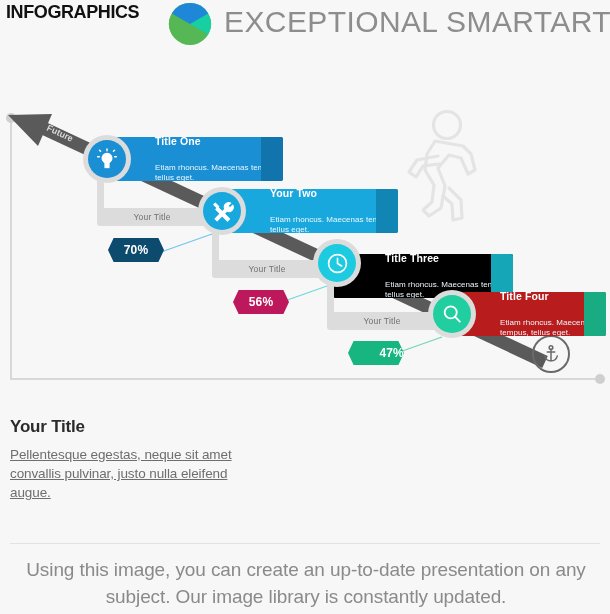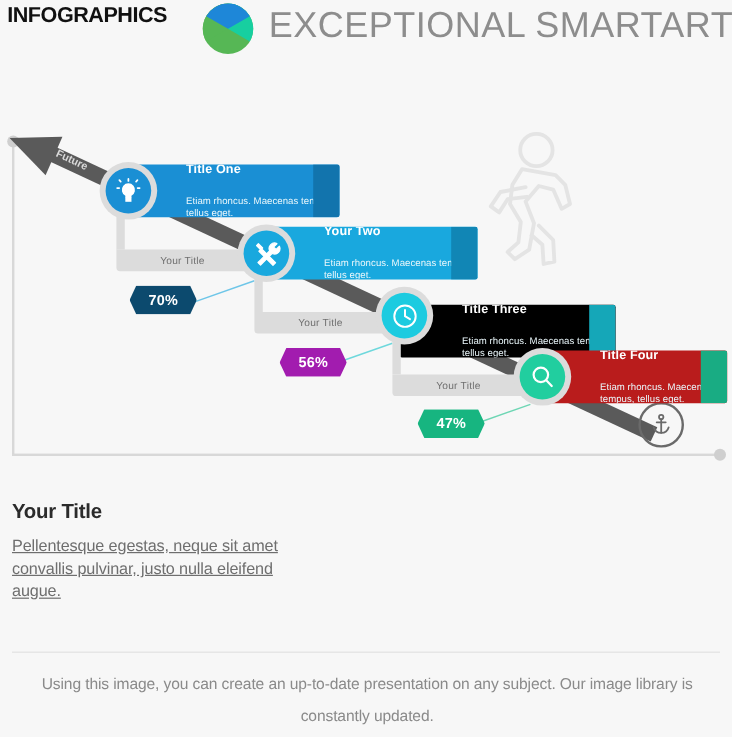"56%" div.pct { background: #a21caf -> #be185d }
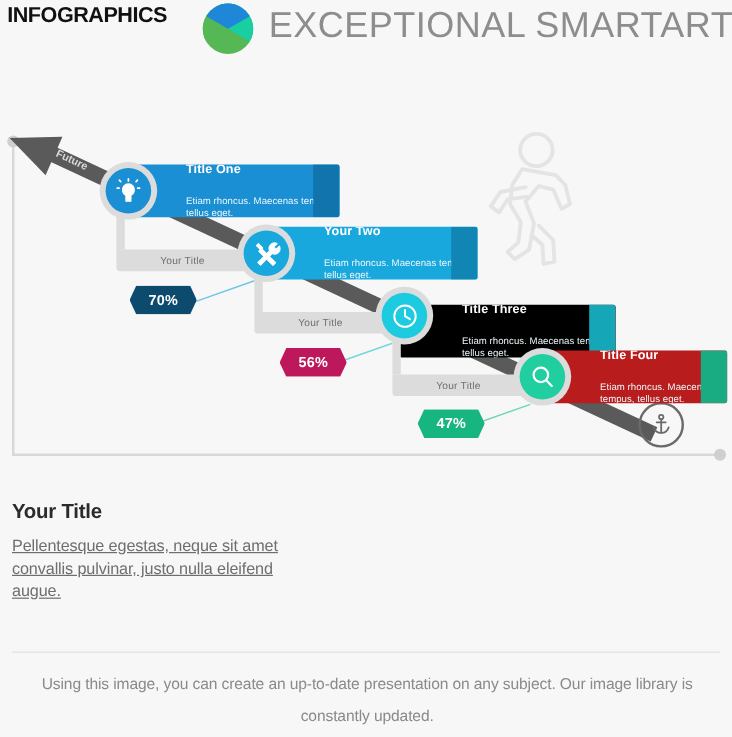"47%" div.pct { justify-content: none -> flex-end }
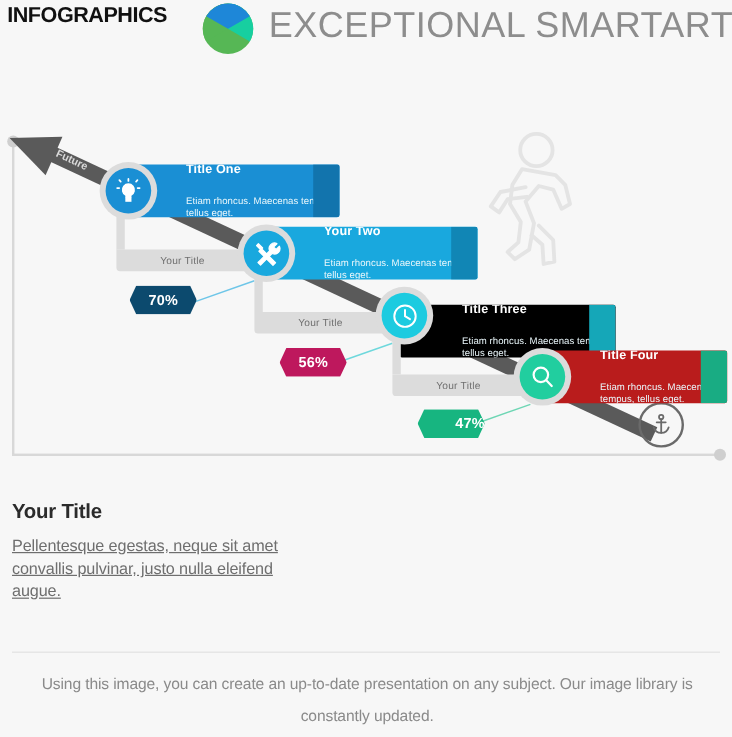"Using this image, you can" #caption { font-size: 13px -> 19px }
